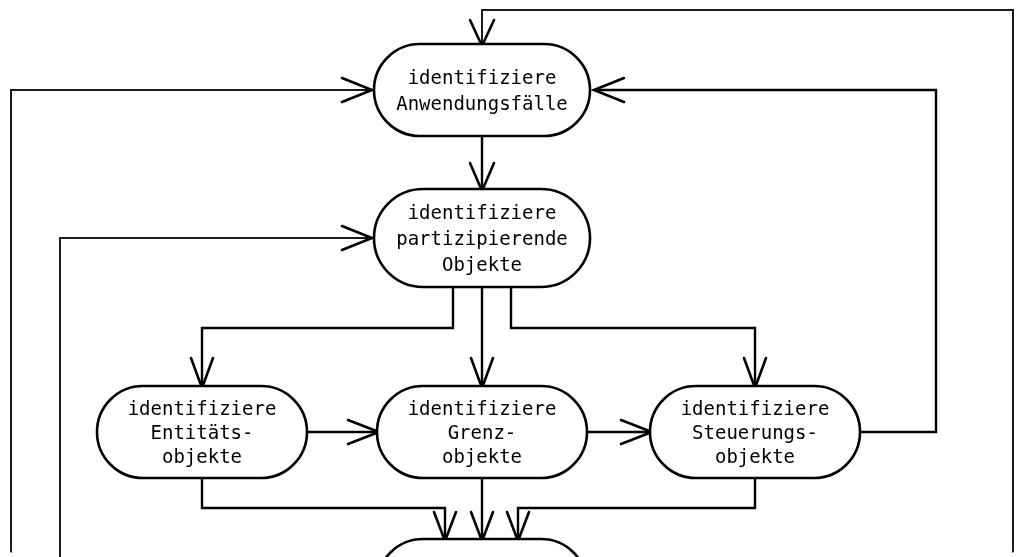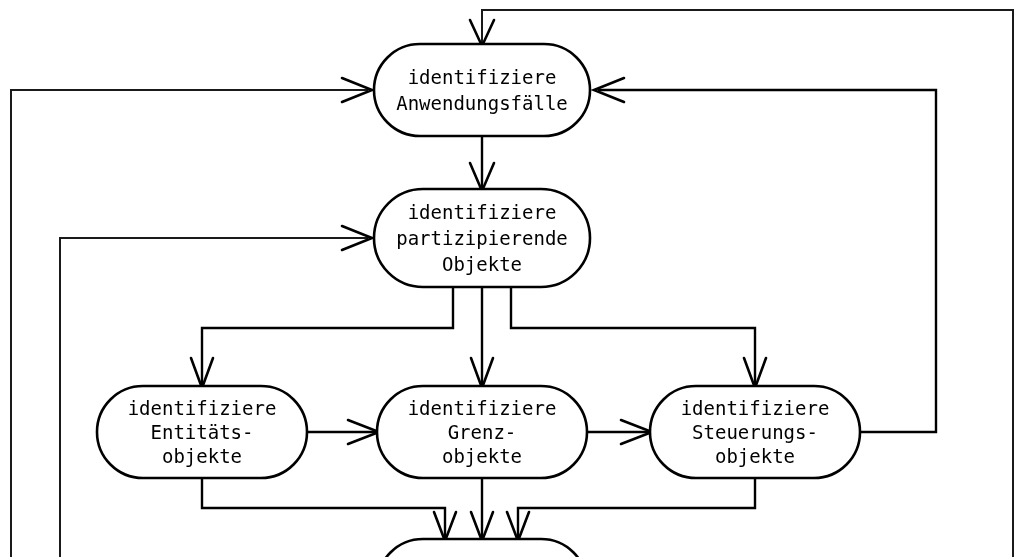"identifiziere" #canvas { border-radius: none -> 26px }
